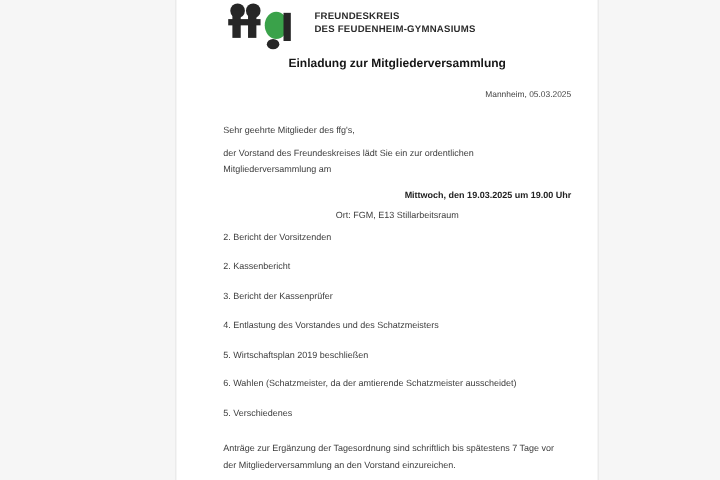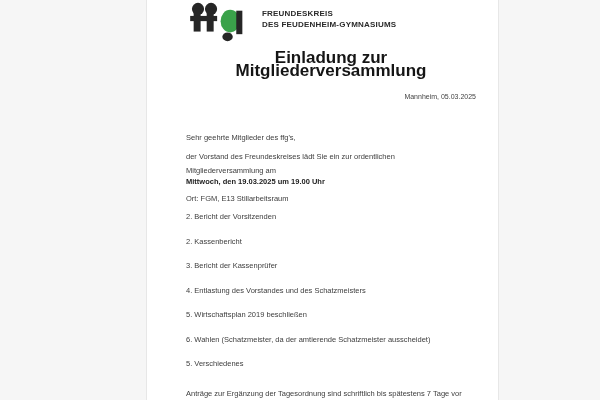"Einladung zur Mitgliederversammlung" .title { font-size: 17px -> 10px }
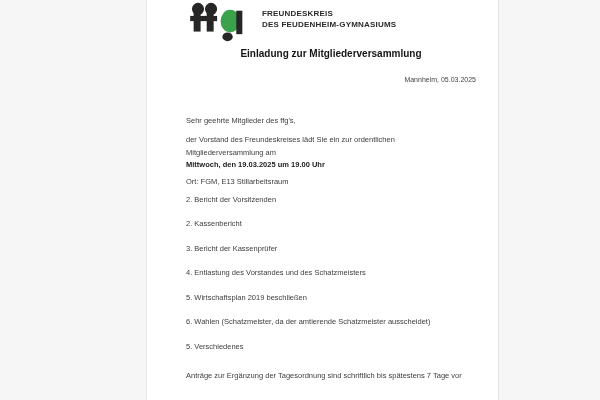"Sehr geehrte Mitglieder des ffg's," .salutation { margin-top: 32px -> 20px }
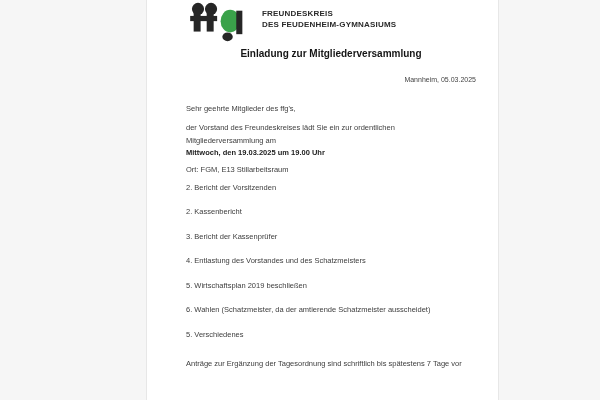"Mittwoch, den 19.03.2025 um 19.00" .meeting-datetime { margin-top: none -> 10px; text-align: left -> right }
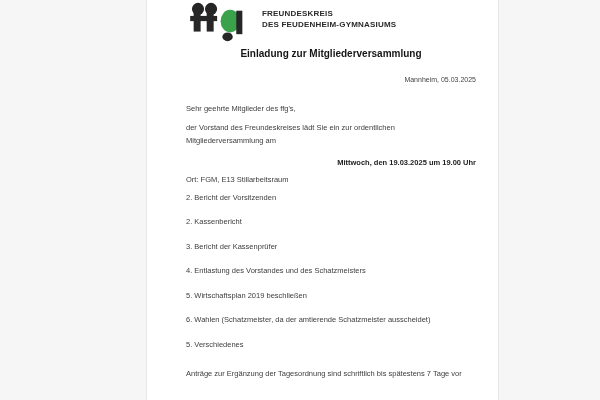"Ort: FGM, E13 Stillarbeitsraum" .meeting-location { text-align: none -> center }
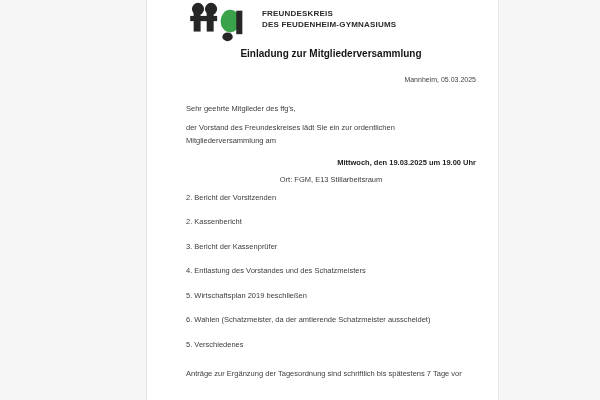"der Mitgliederversammlung an den" span { html: none -> <span>der Mitgliederversammlung an den Vorstand einzureichen.</span> }
